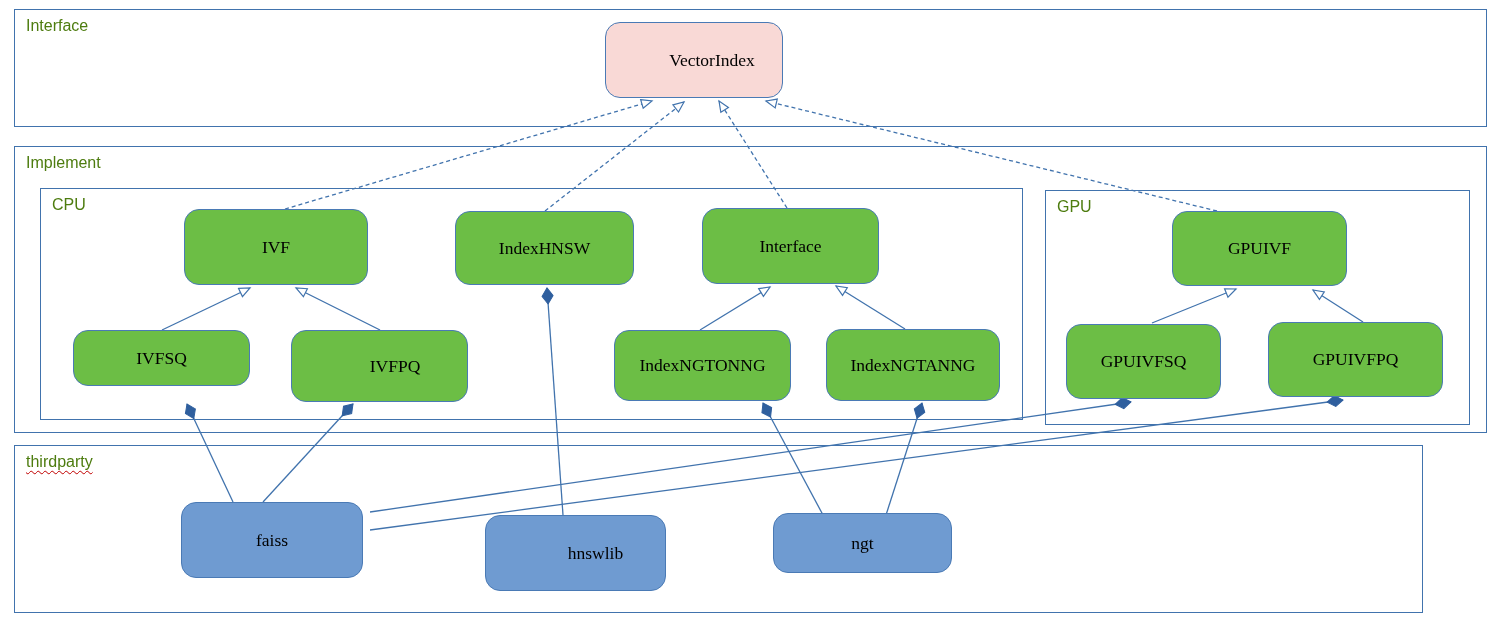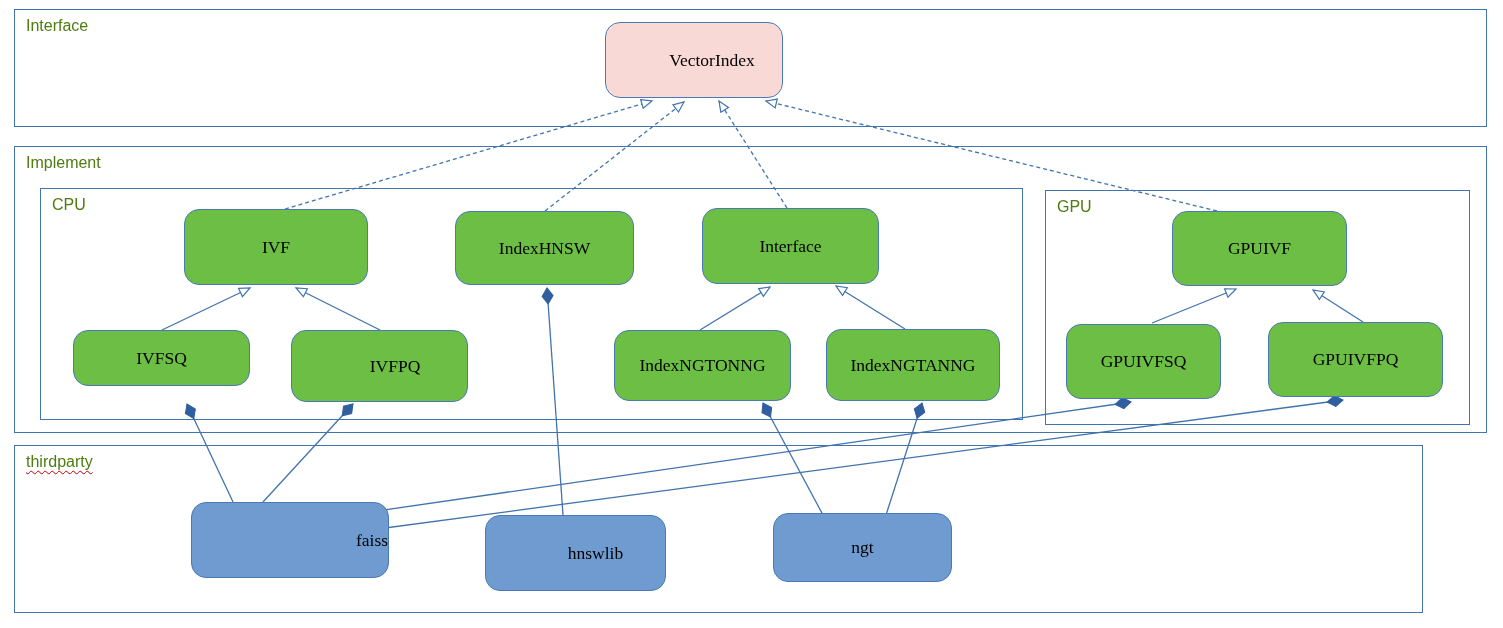"faiss" div.node { justify-content: flex-end -> none; left: 191px -> 181px; width: 198px -> 182px }
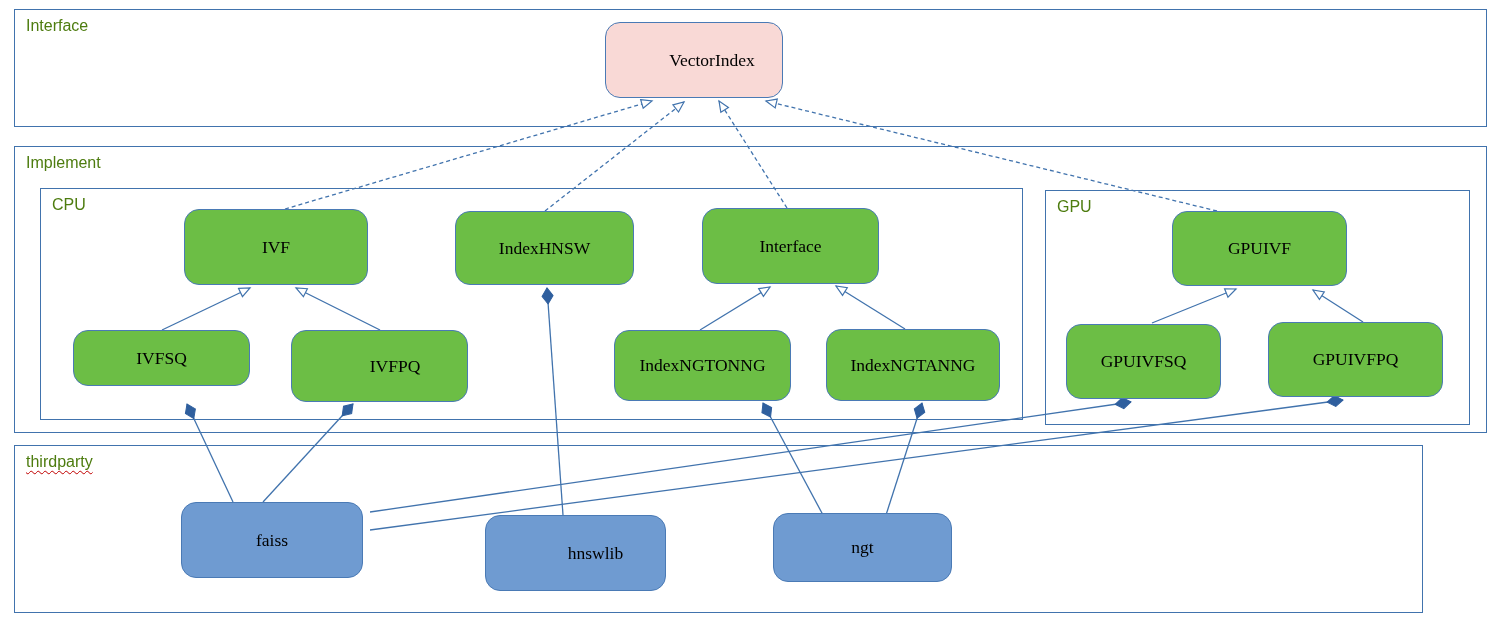"ngt" div.node { height: 69px -> 60px }
